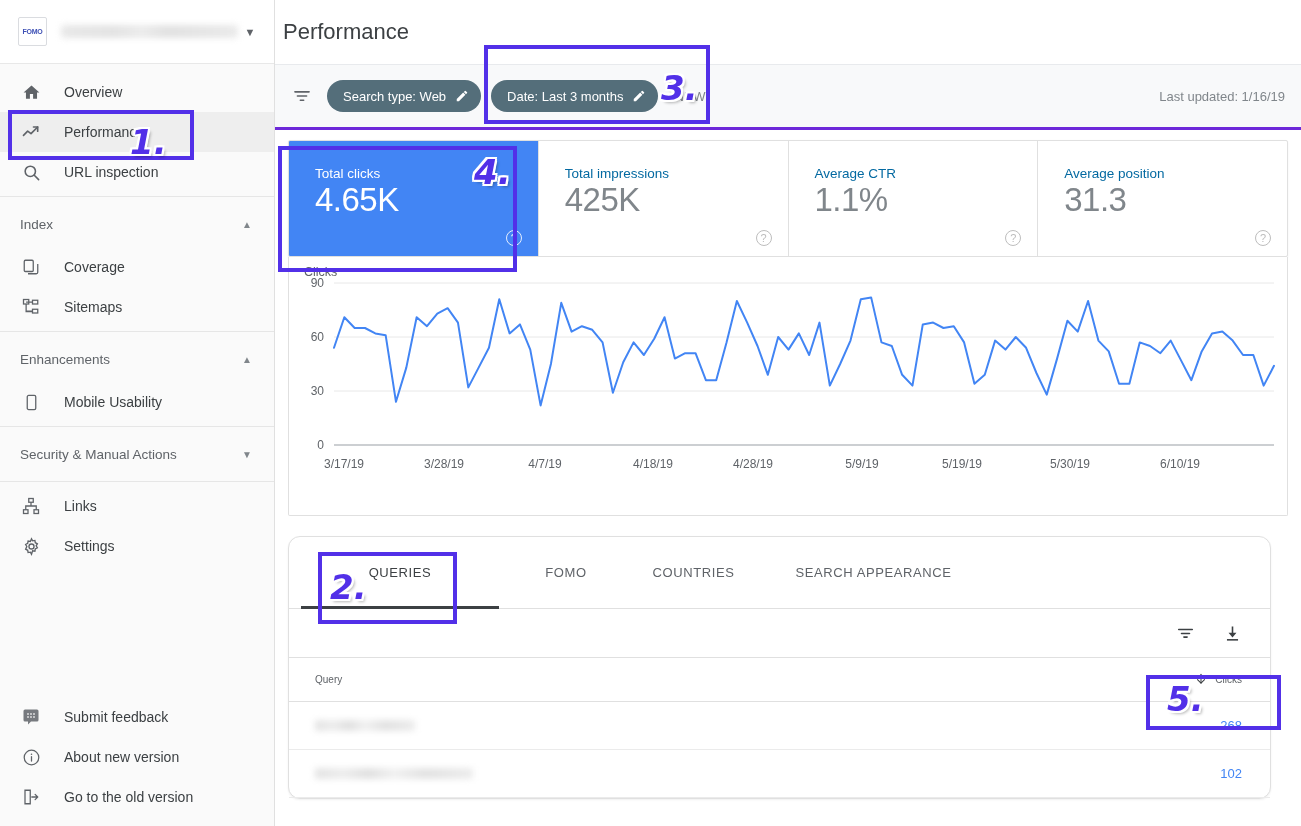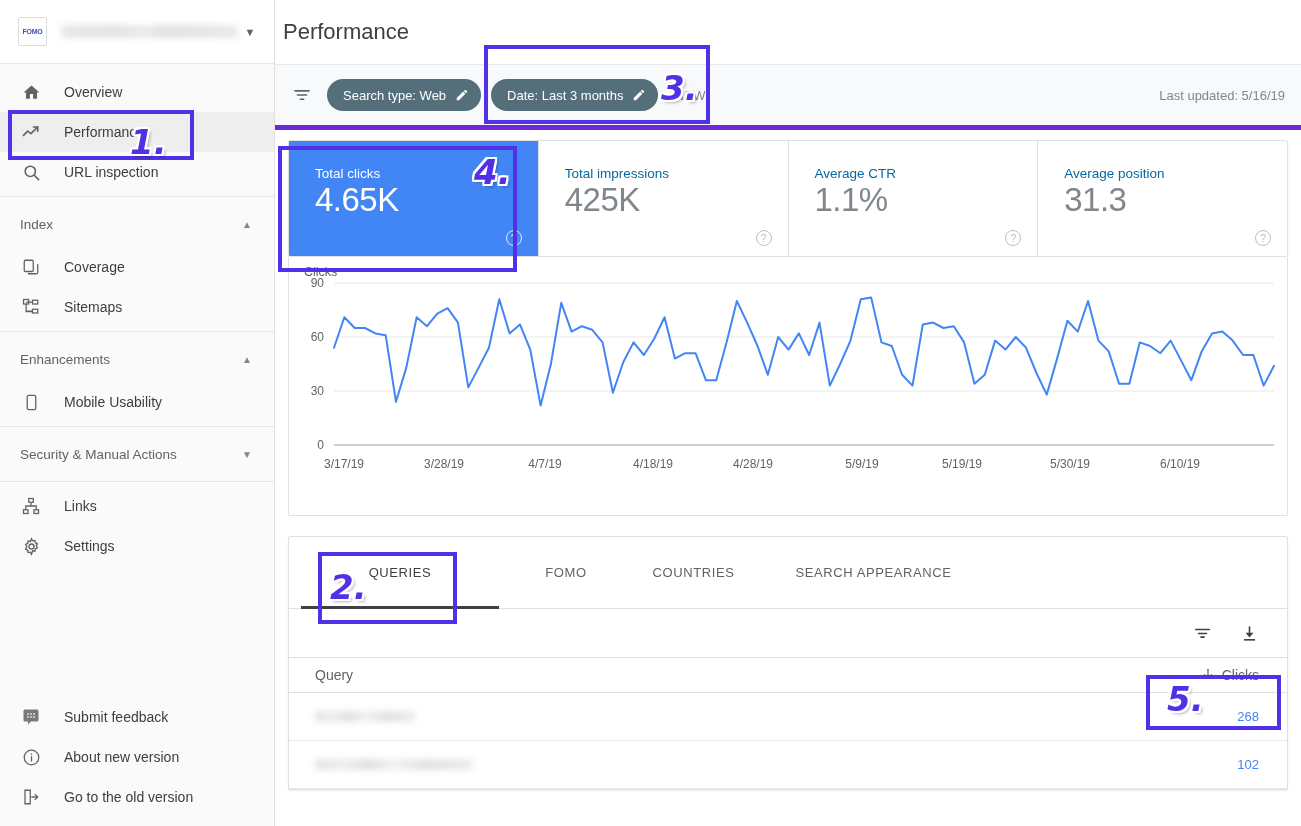"Search type: Web" .toolbar { border-bottom: 5px solid #6d28d9 -> 3px solid #6d28d9 }
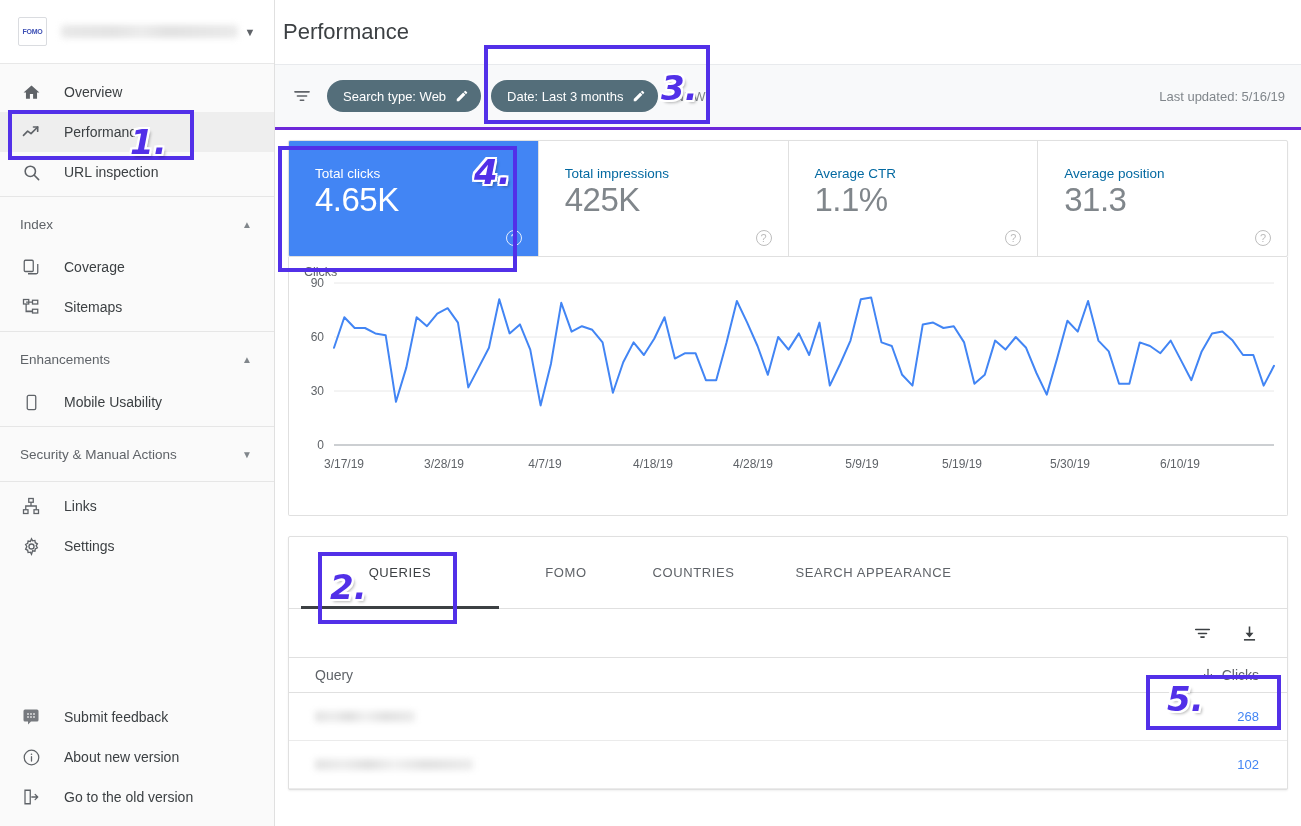"Last updated: 5/16/19" div.last-updated { text: 5/16/19 -> 1/16/19 }
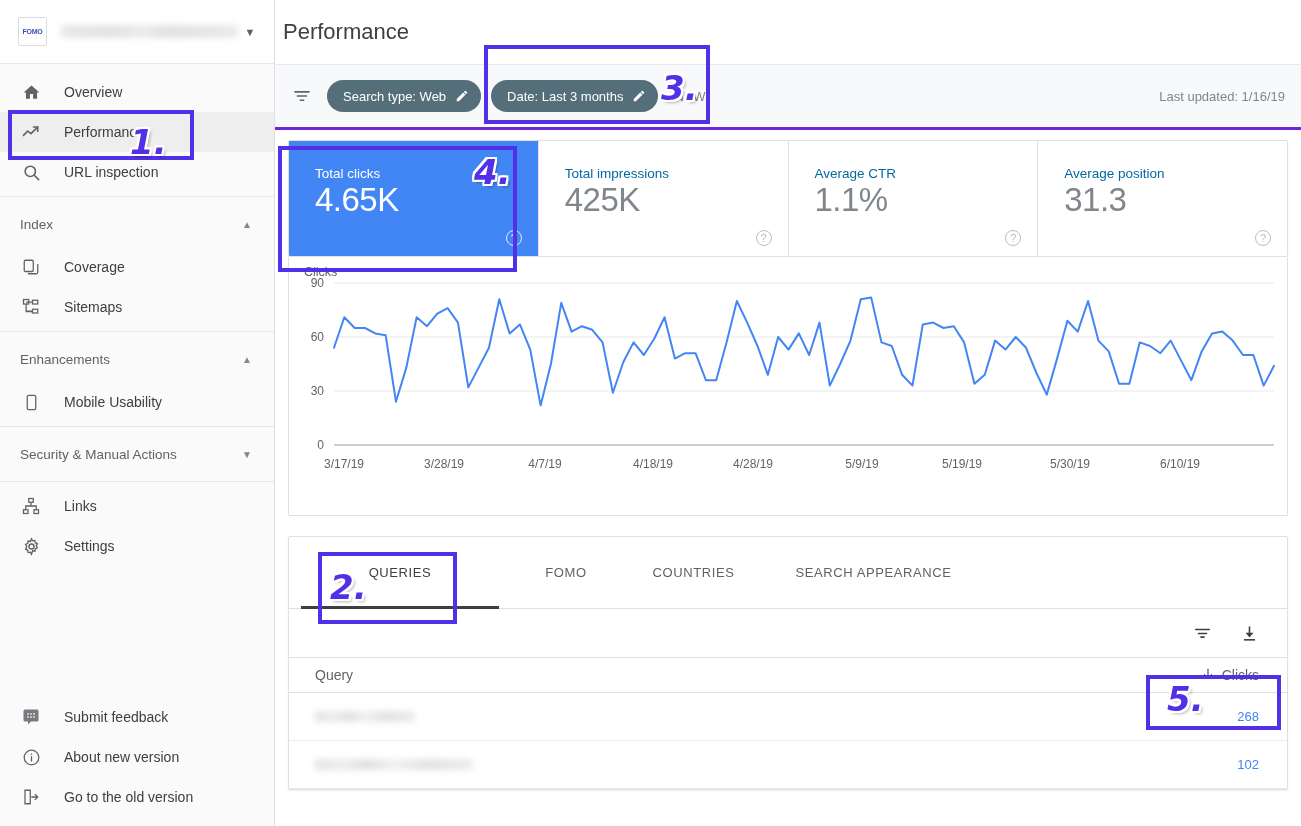"QUERIES" .table-card { border-radius: 2px -> 12px; margin: 20px 13px 0 13px -> 20px 30px 0 13px }
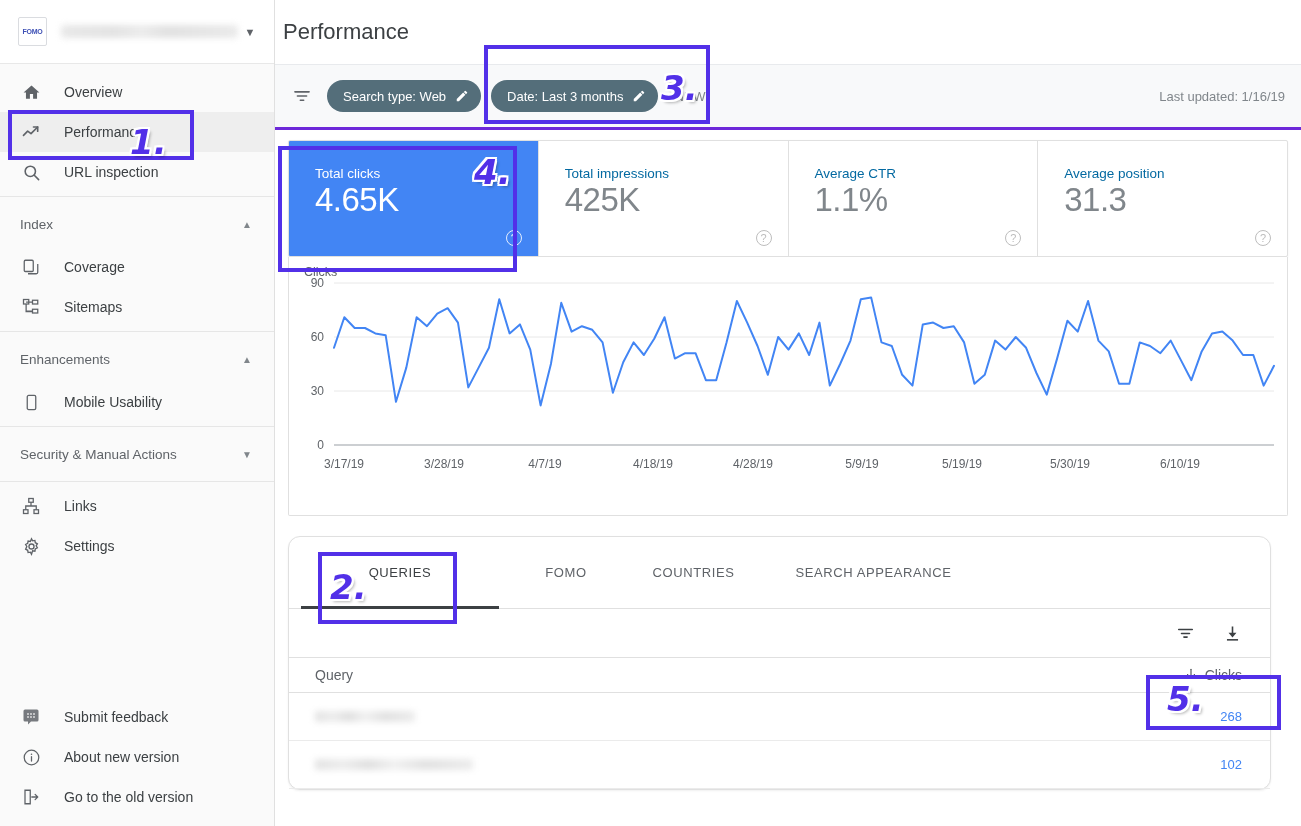"Query" .thead { font-size: 14px -> 10px; height: 36px -> 45px }
